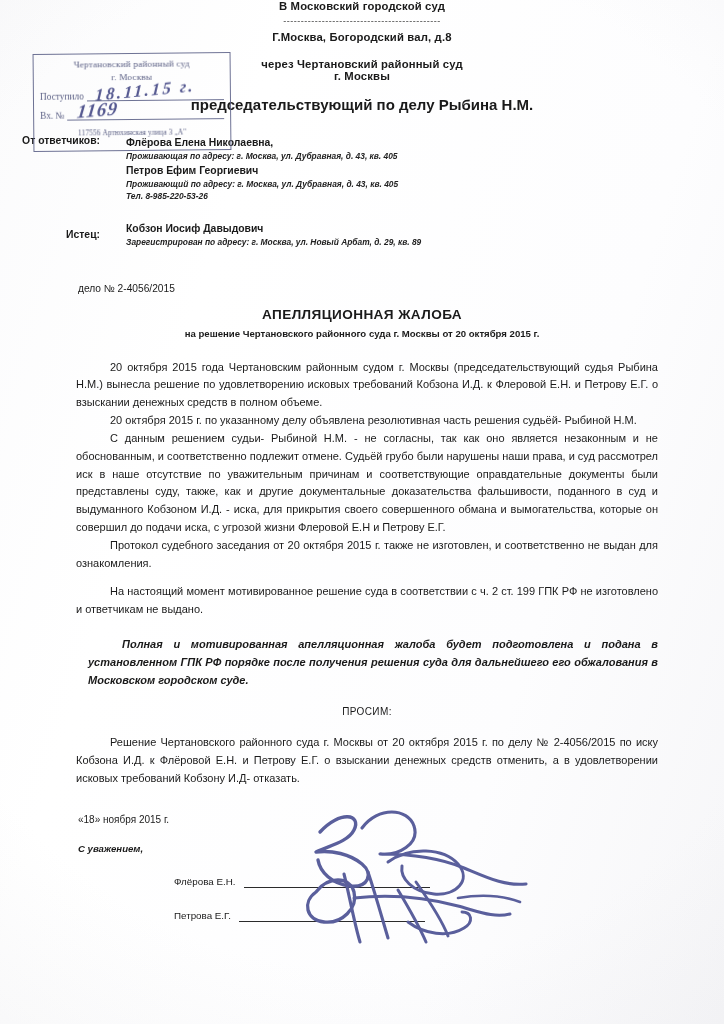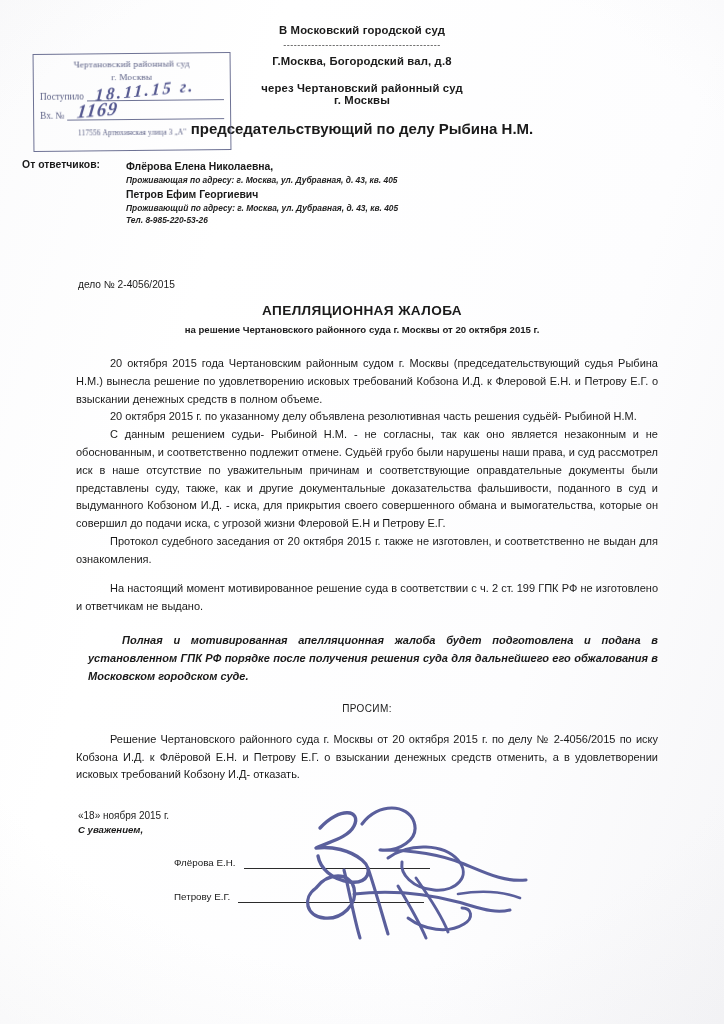"В Московский городской суд" div { padding-top: 24px -> none }
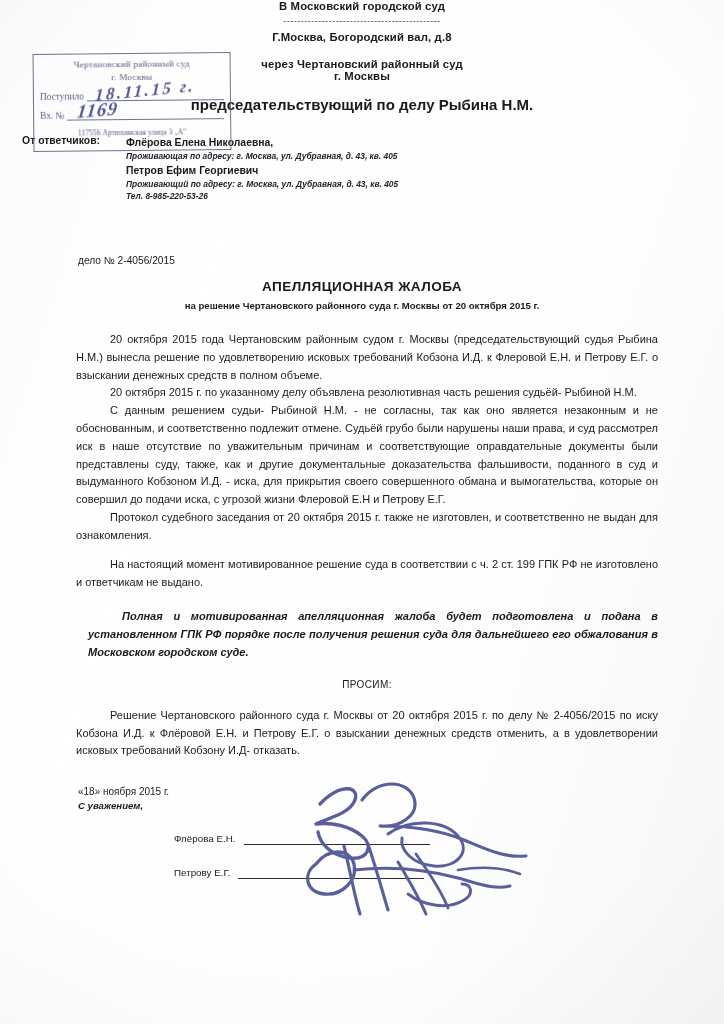"Истец:" div.party-row { html: none -> <div> <div>Истец:</div> <div> <div>Кобзон Иосиф Давыдович</div> <div>Зарегистрирован по адресу: г. Москва, ул. Новый Арбат, д. 29, кв. 89</div> </div> </div> }
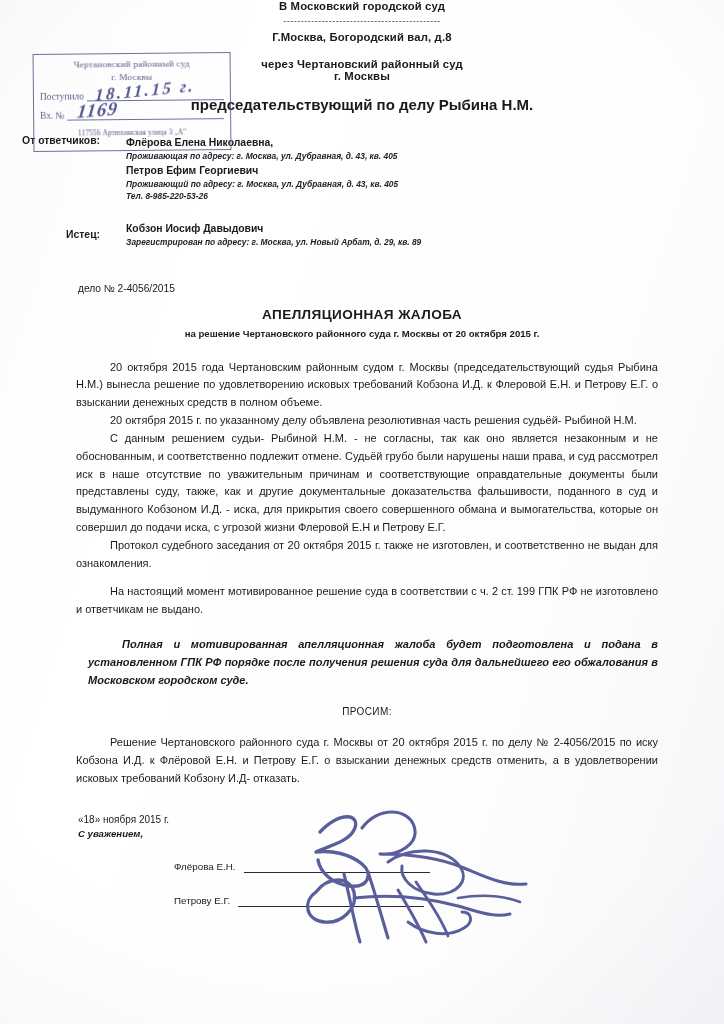"С уважением," .sig-regards { margin-top: 3px -> 18px }
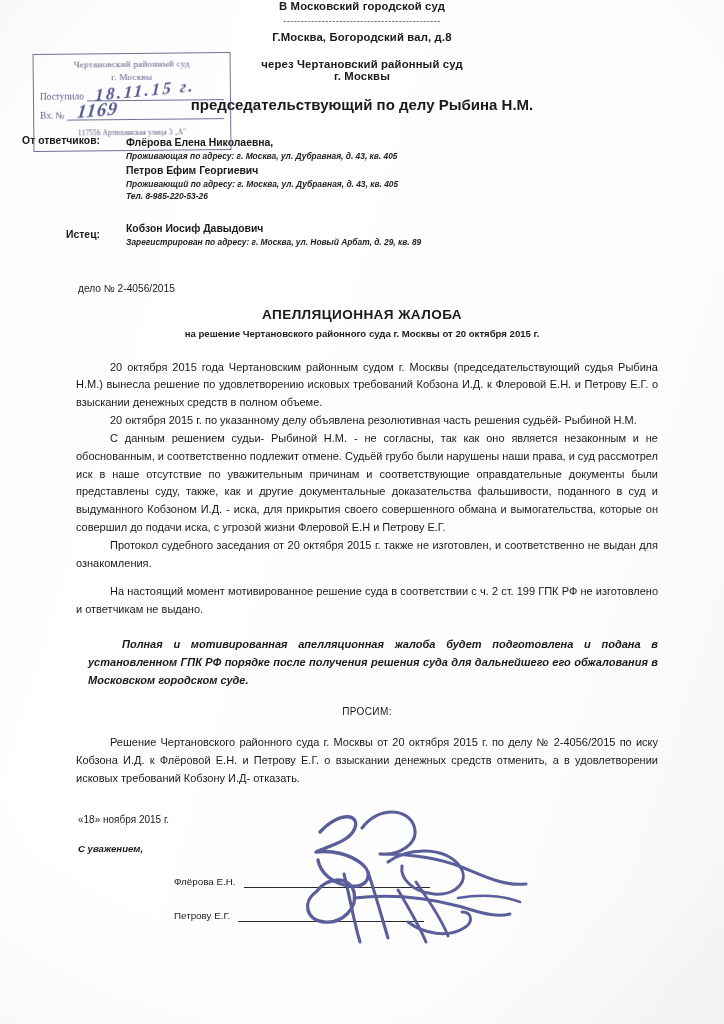"Петрову Е.Г." span.sig-name { text: Петрову -> Петрова }
